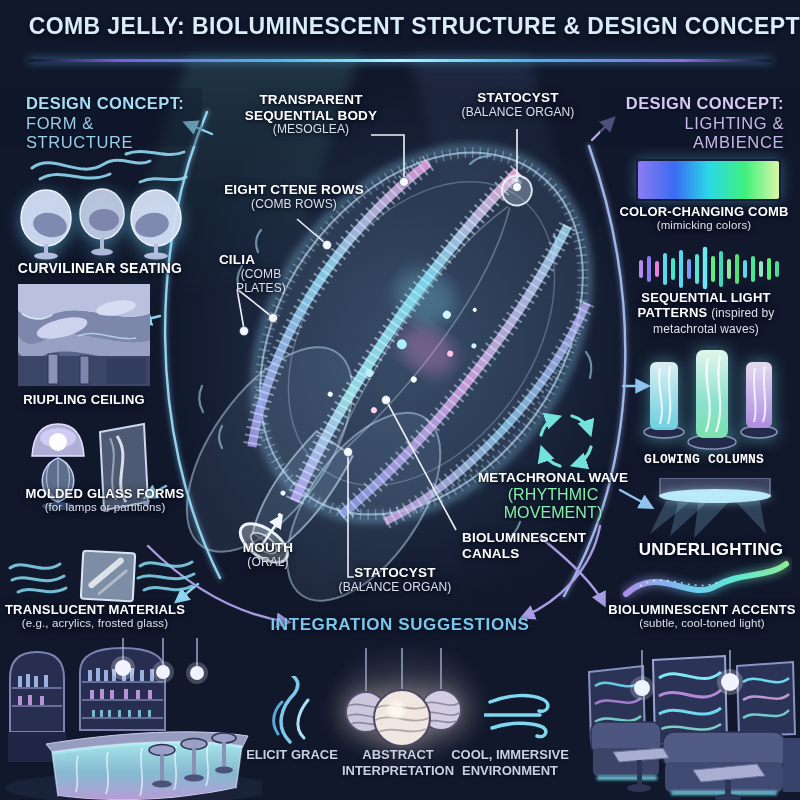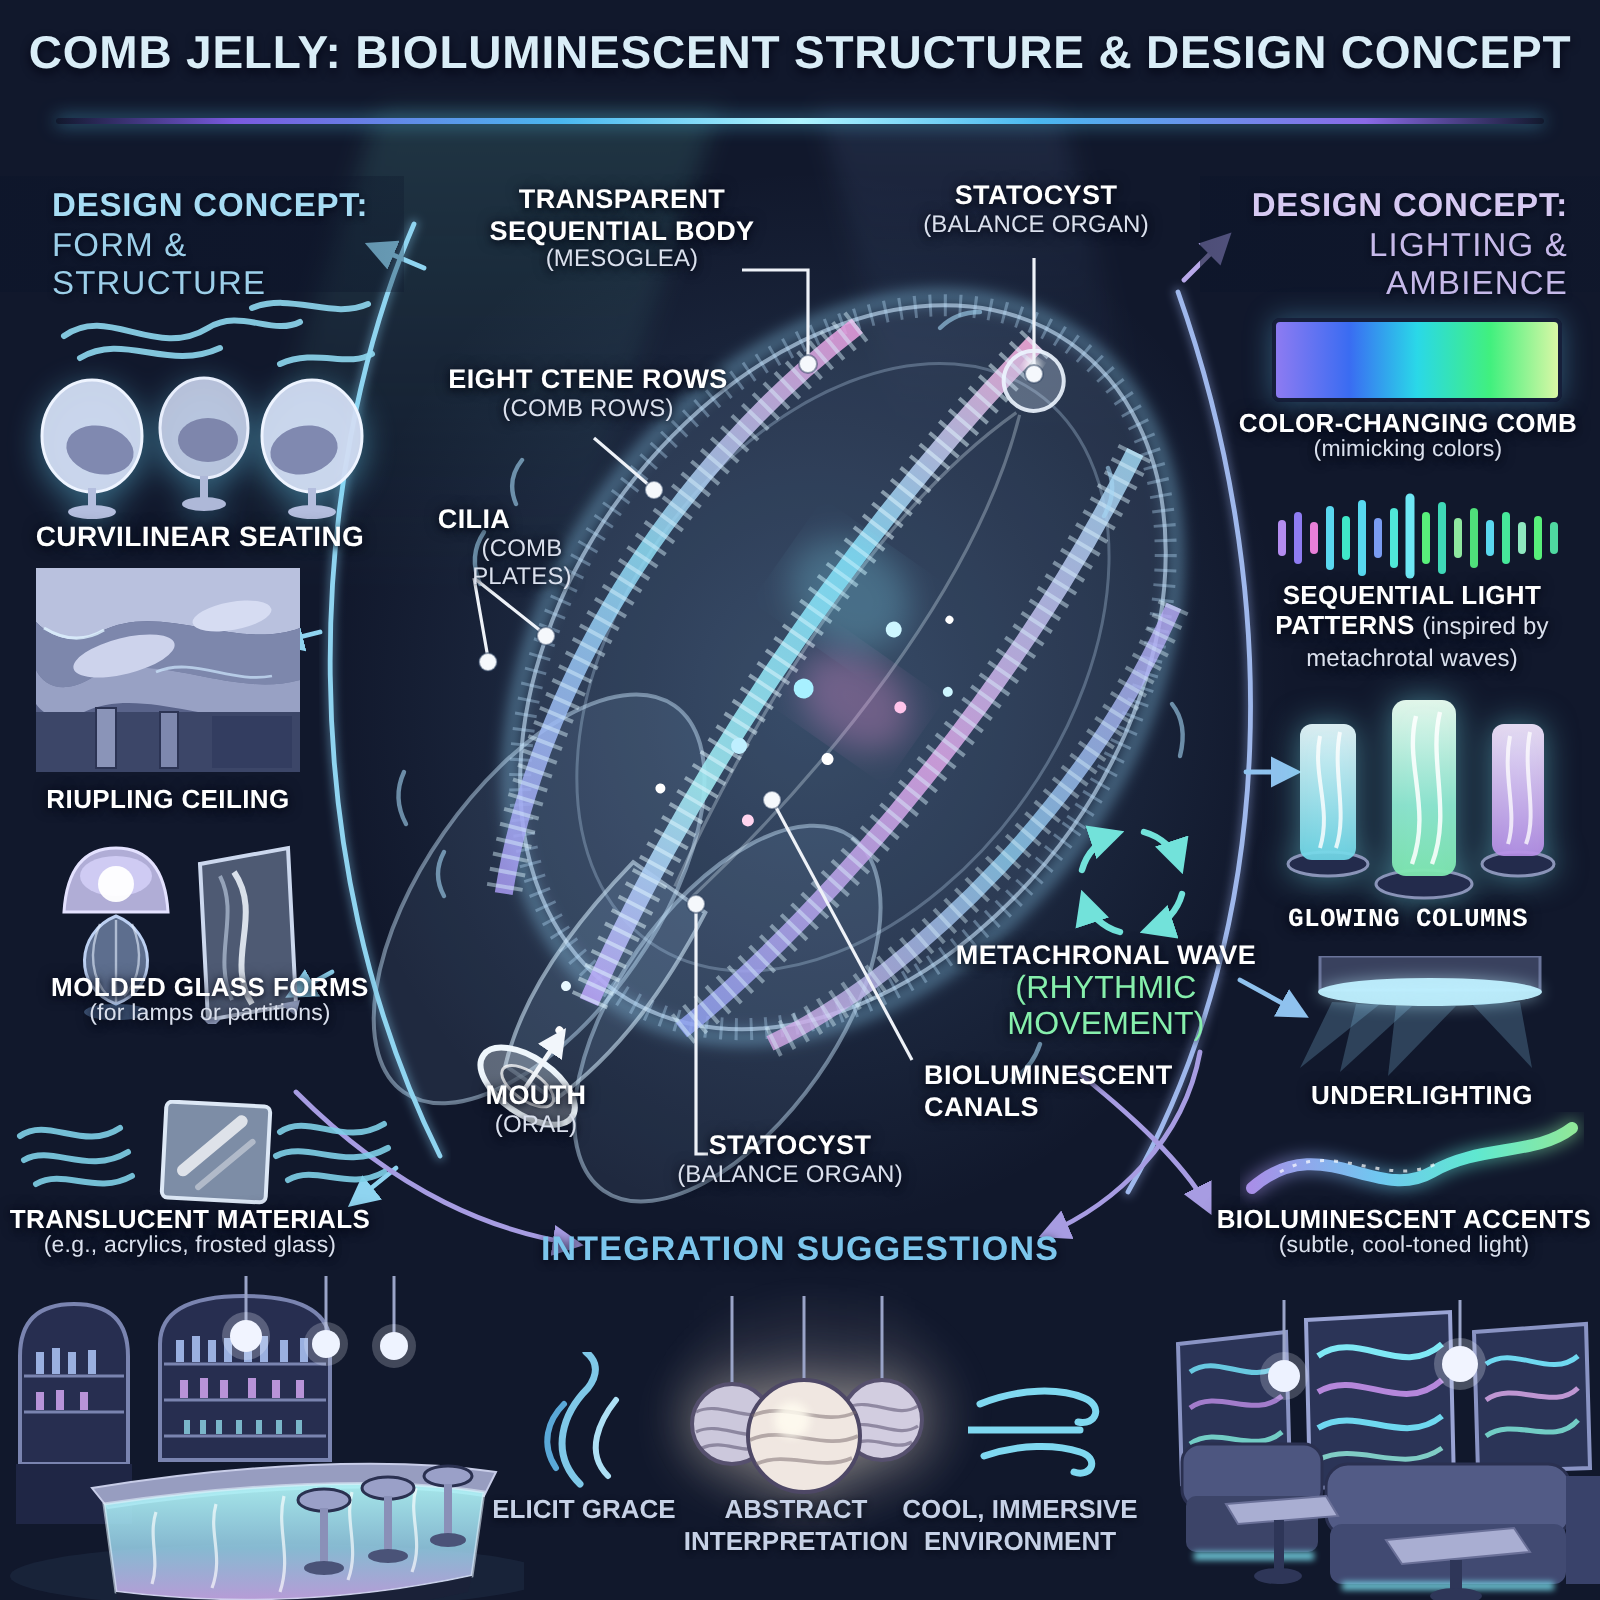"COMB JELLY: BIOLUMINESCENT STRUCTURE &" #title { text-align: center -> right }
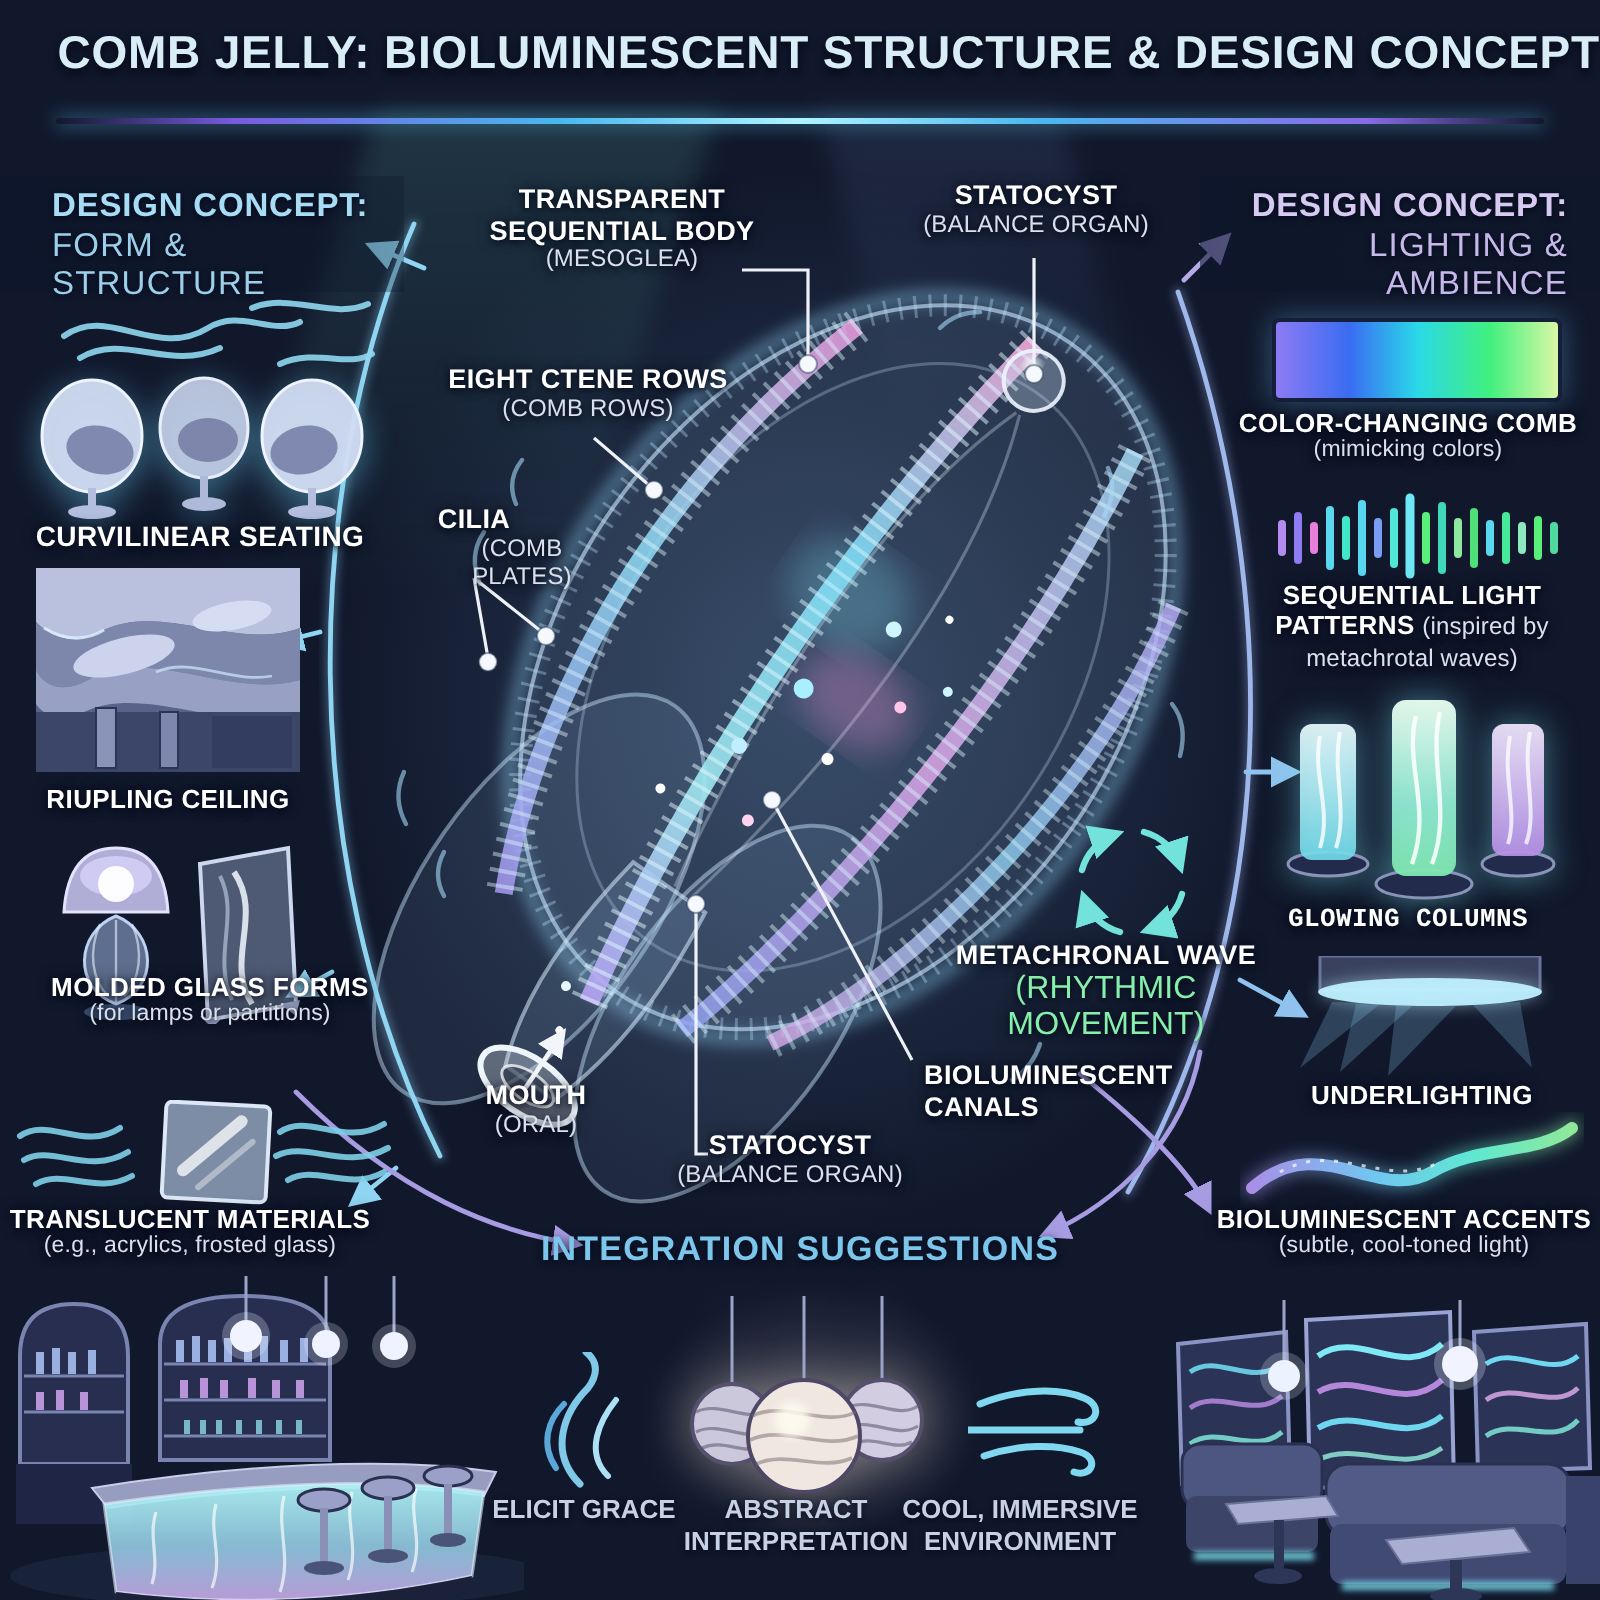"UNDERLIGHTING" div.abs { font-size: 13px -> 17px }
